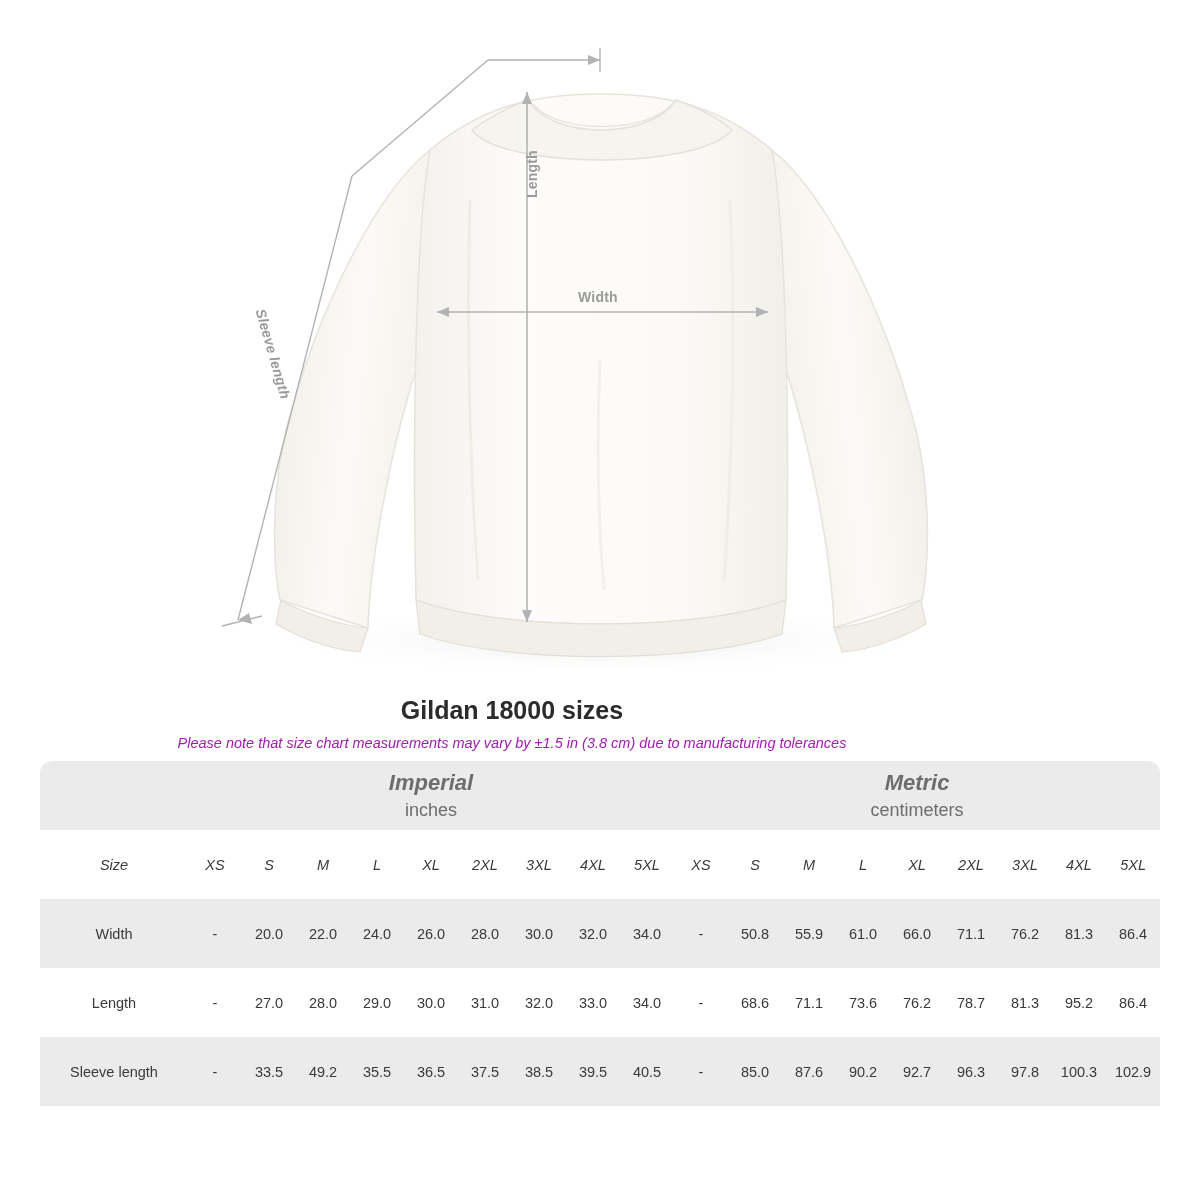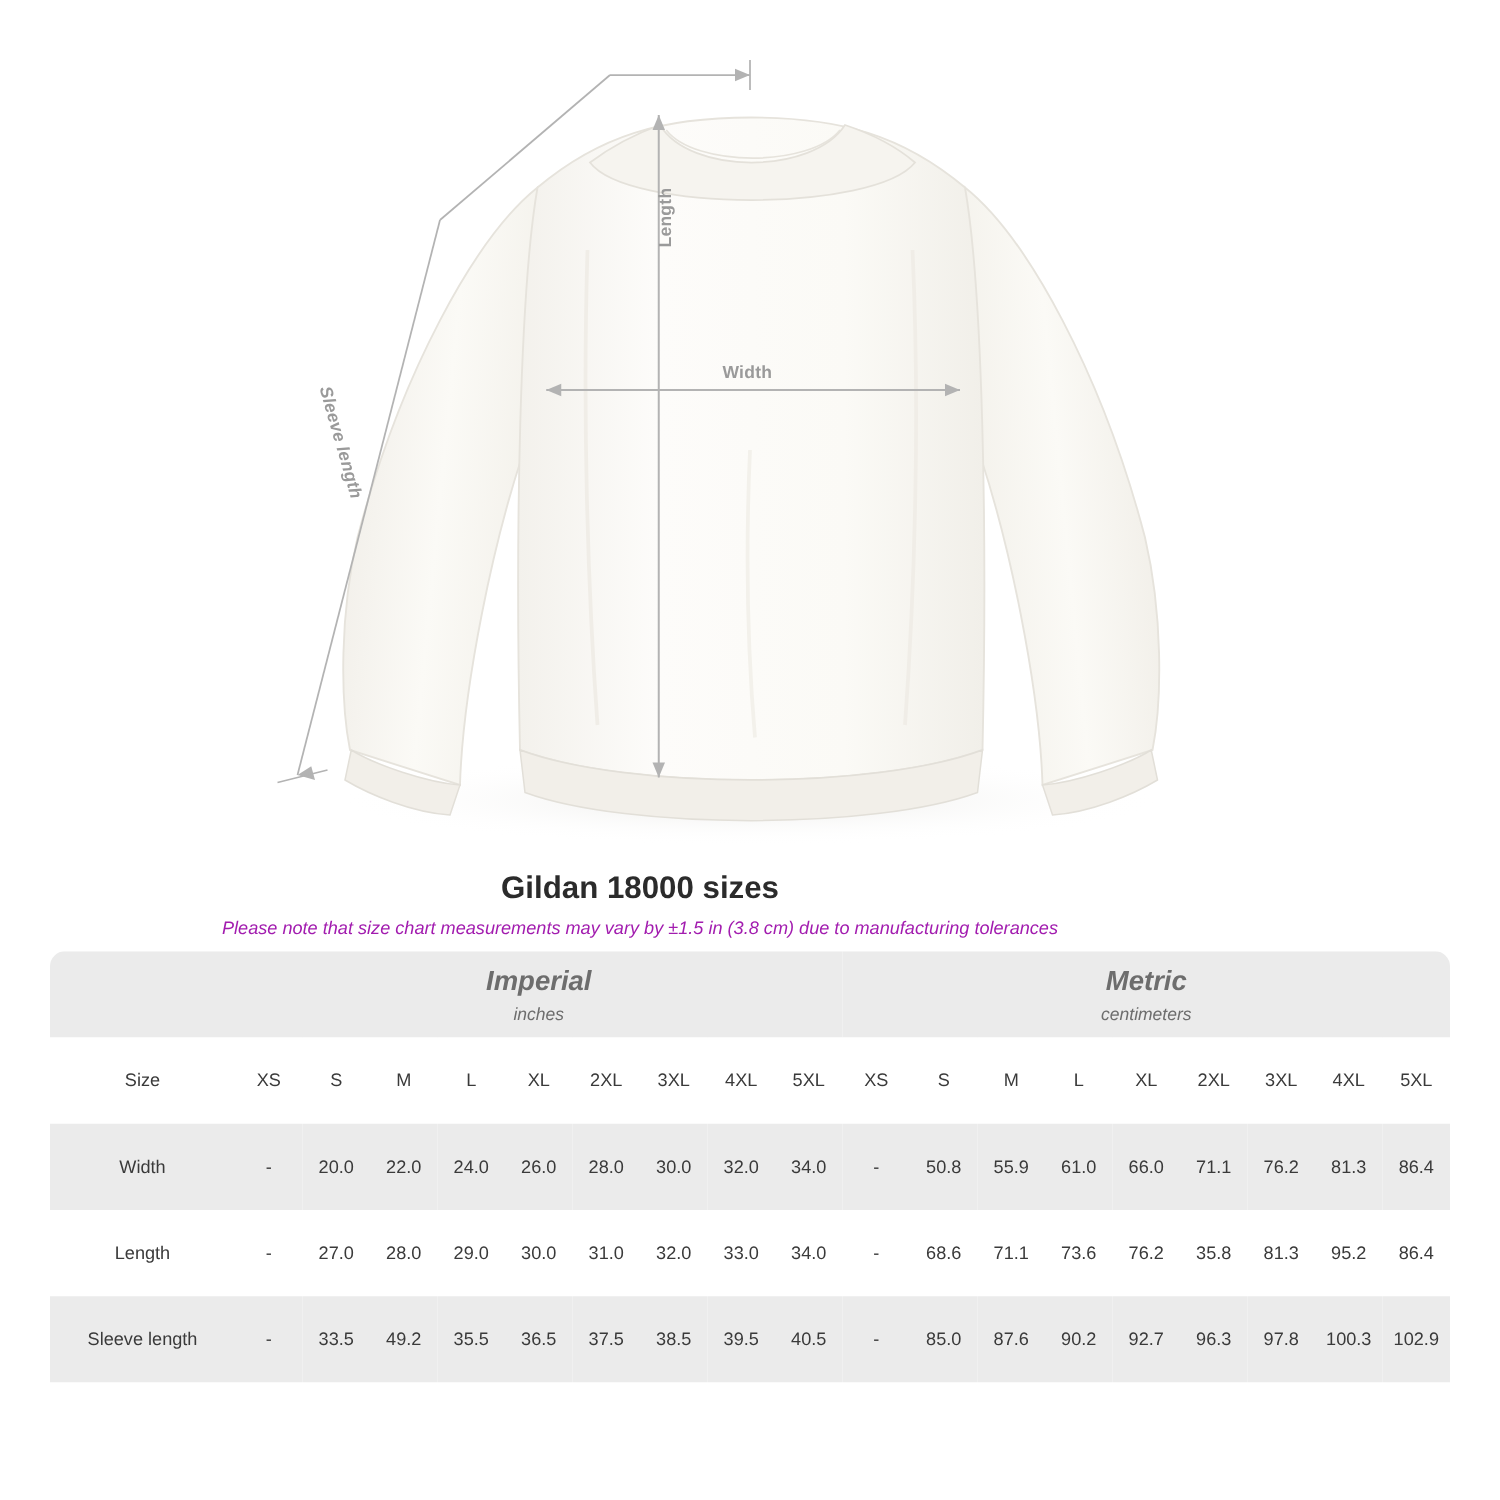"inches" .unit-sub { font-size: 14px -> 18px; font-style: italic -> none }
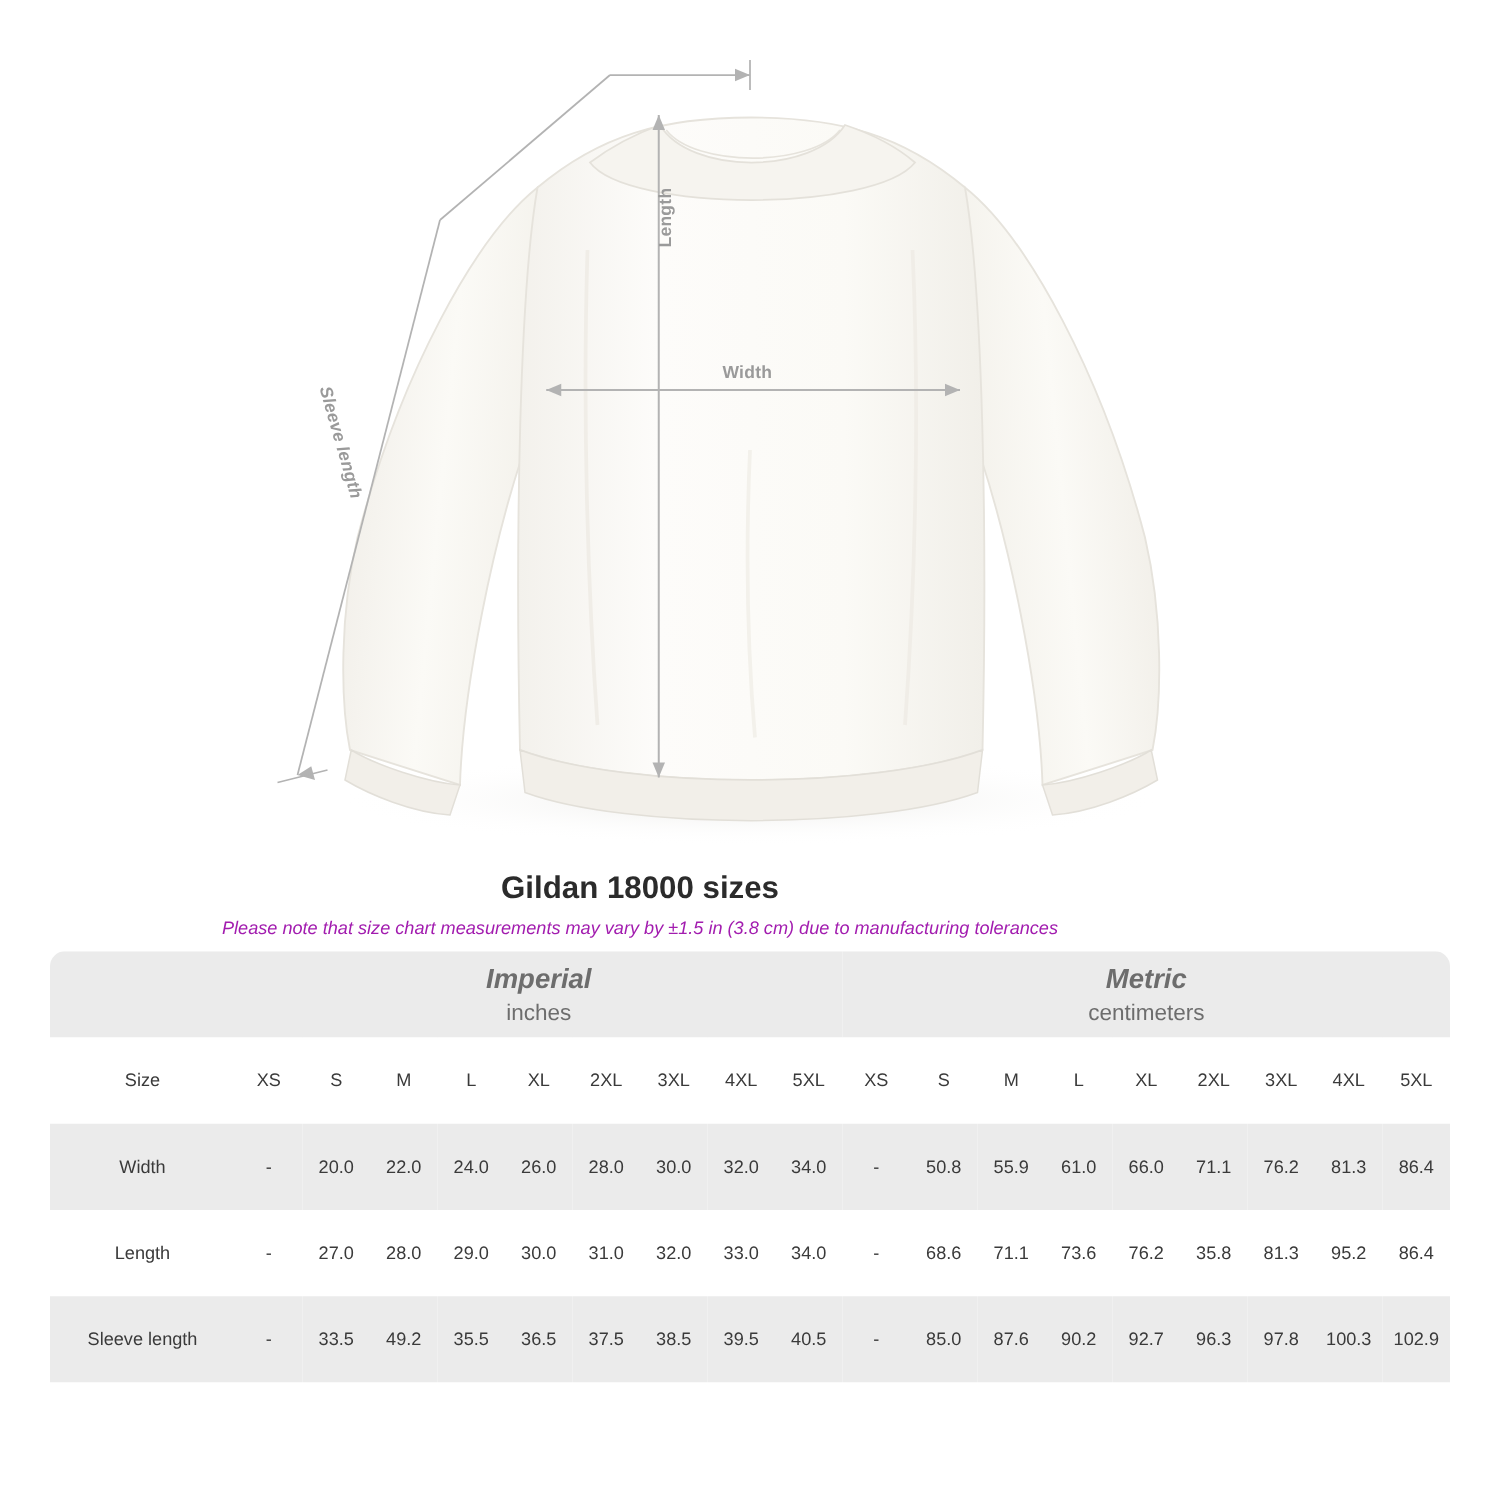"Size" .size-row td { font-style: none -> italic }
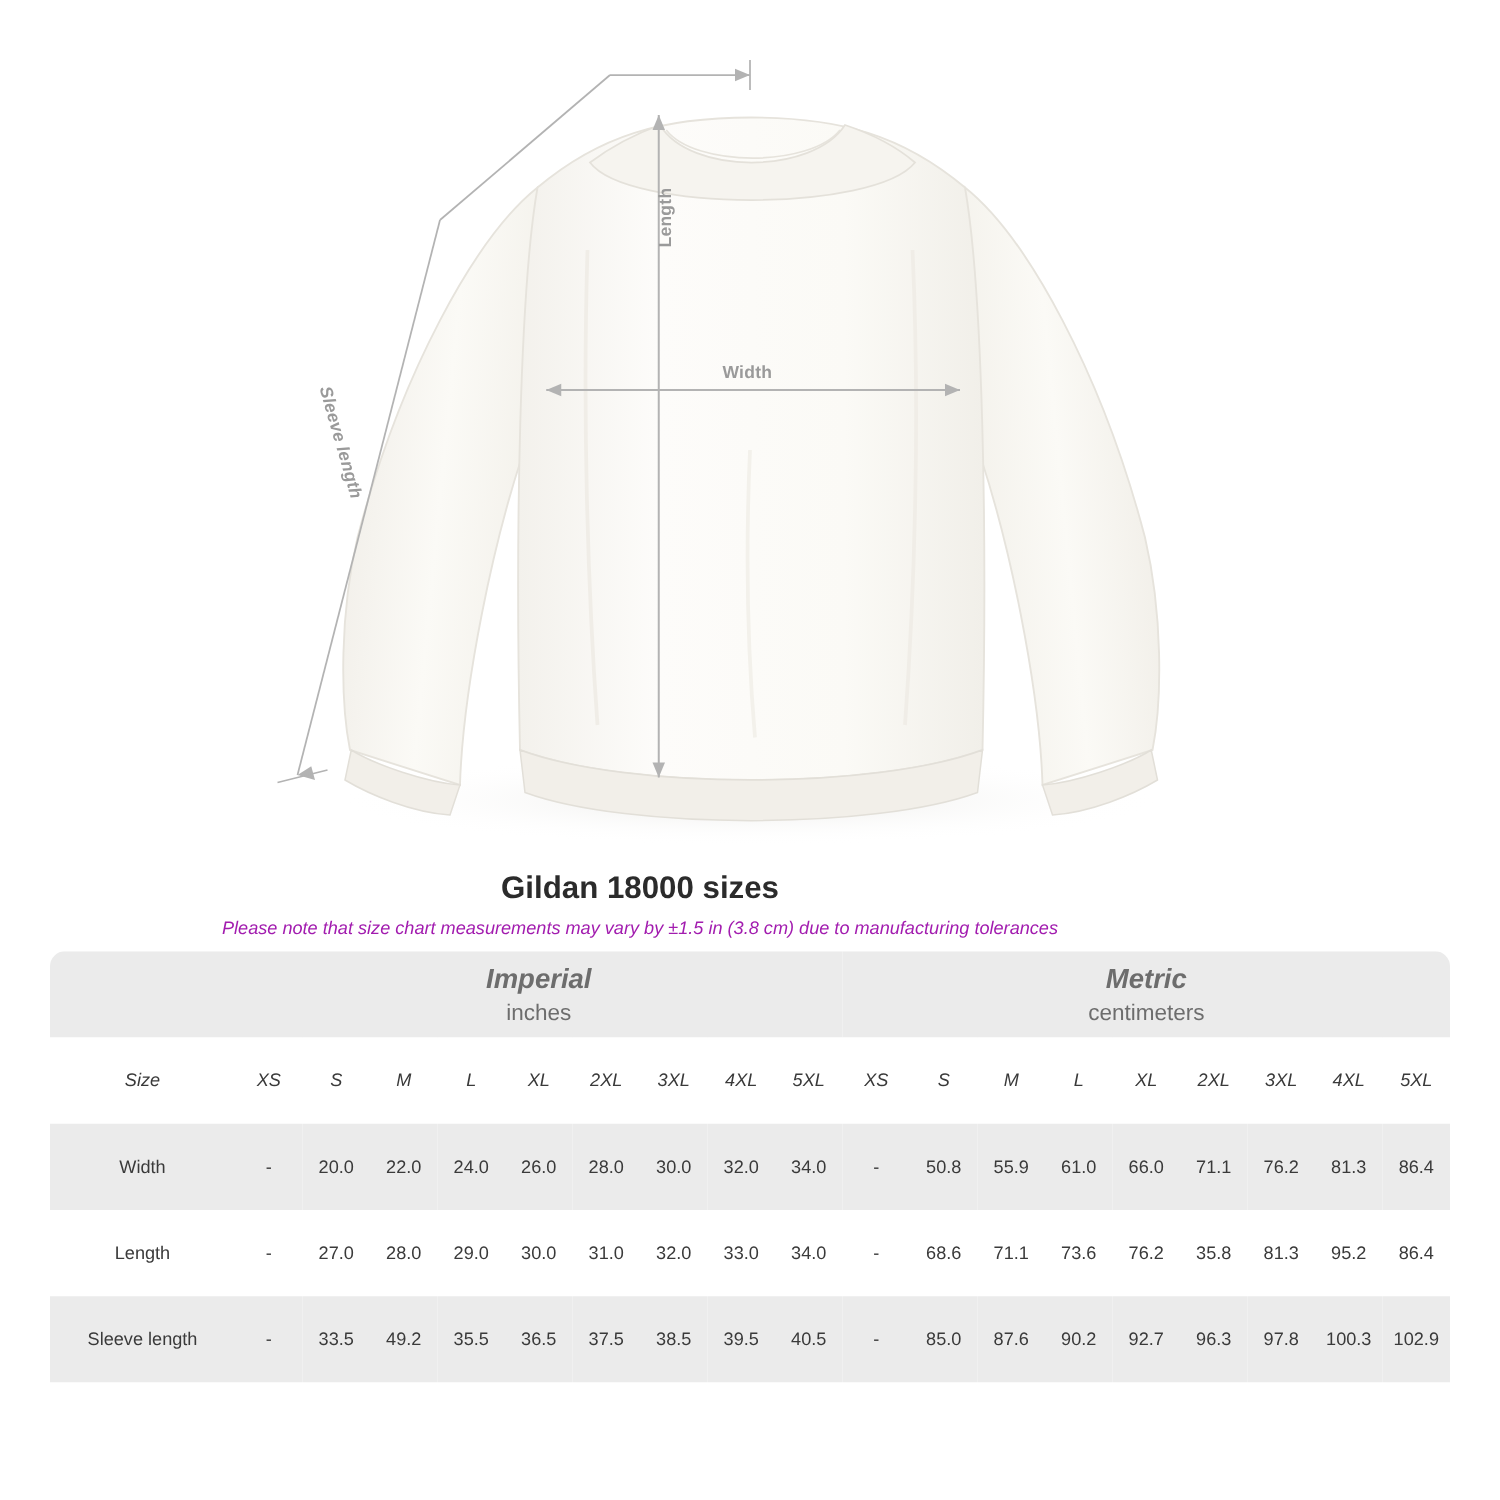"35.8" td { text: 35.8 -> 78.7 }
